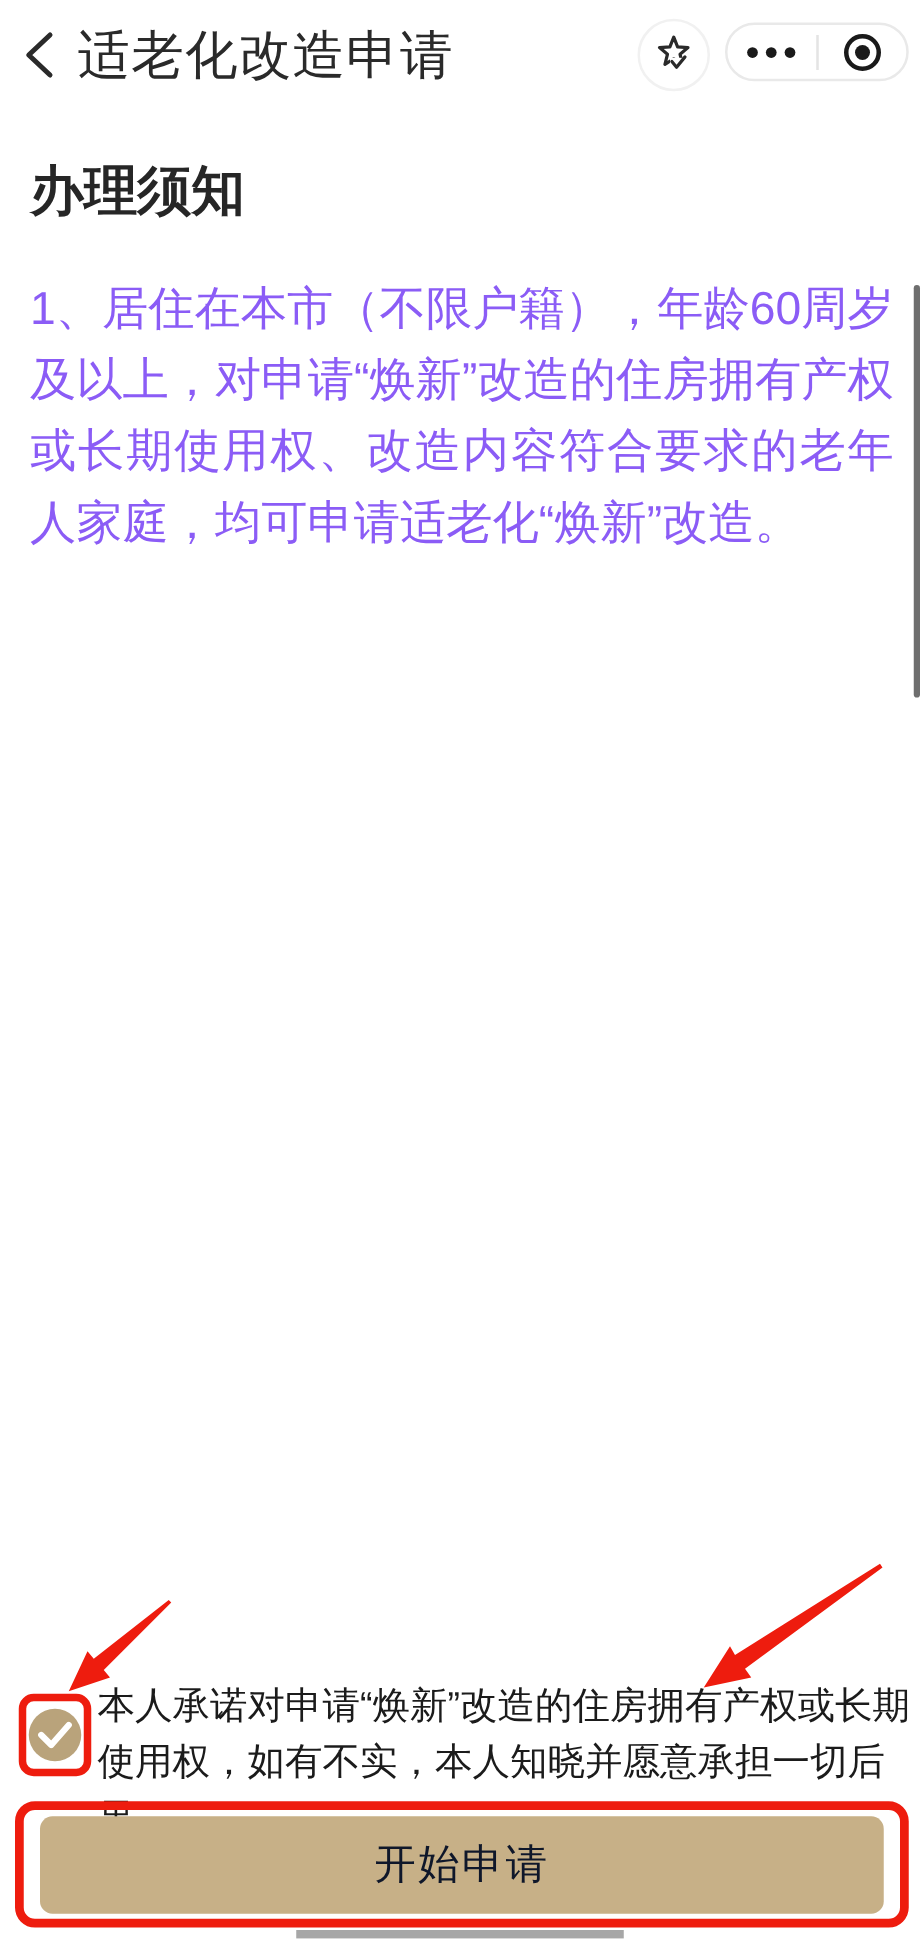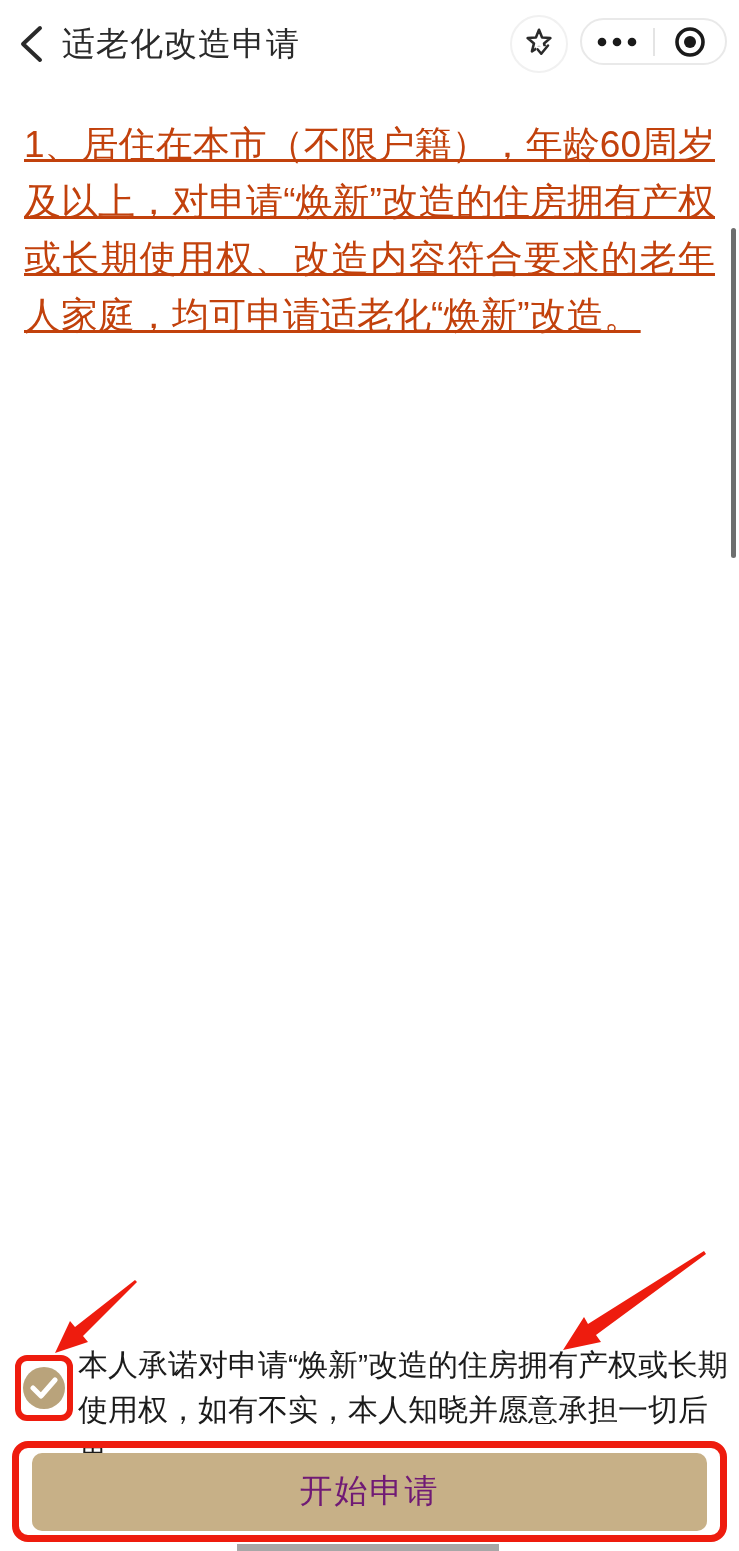"适老化改造申请" .nav-title { font-size: 33px -> 42px }
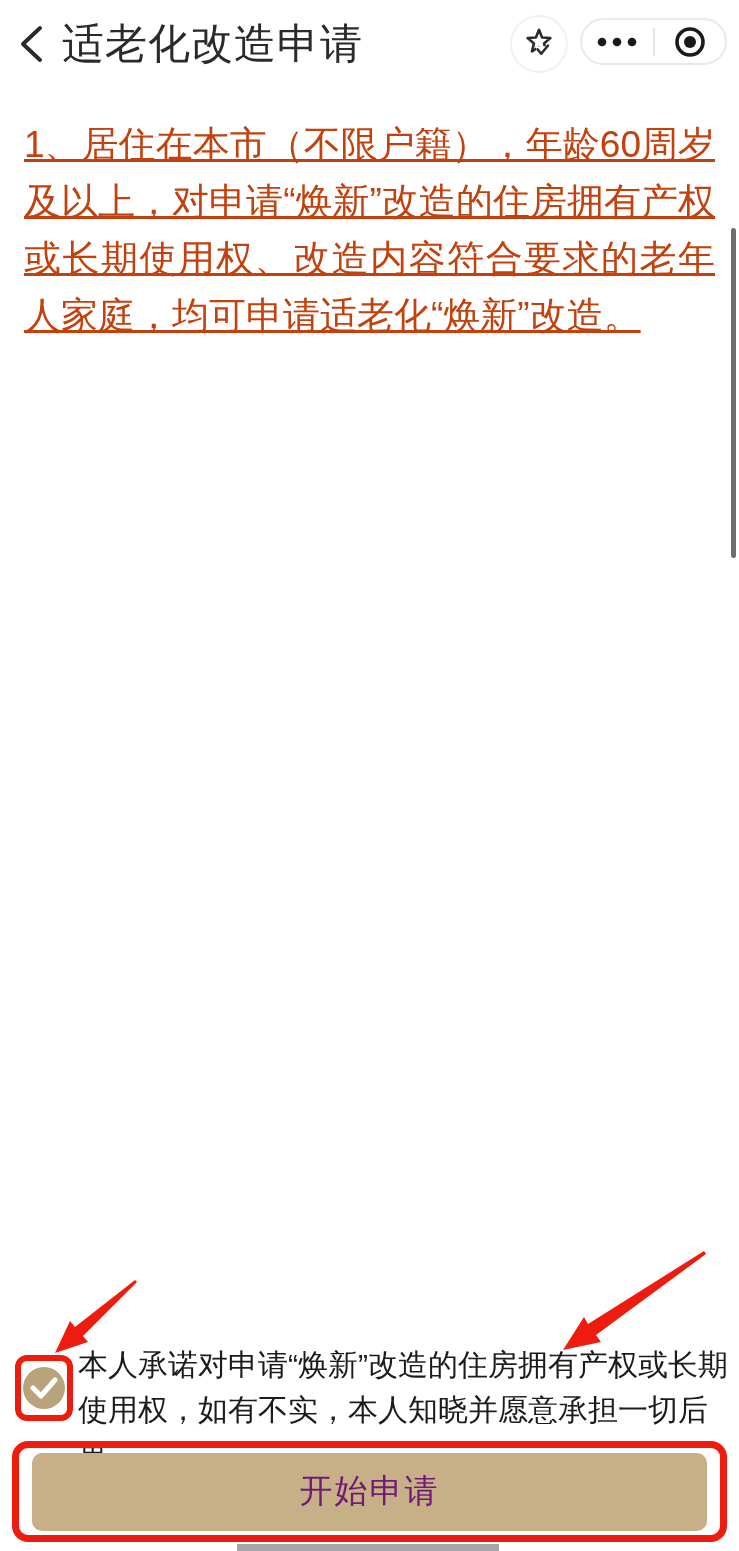"办理须知" h1.notice-heading { html: none -> <h1>办理须知</h1> }
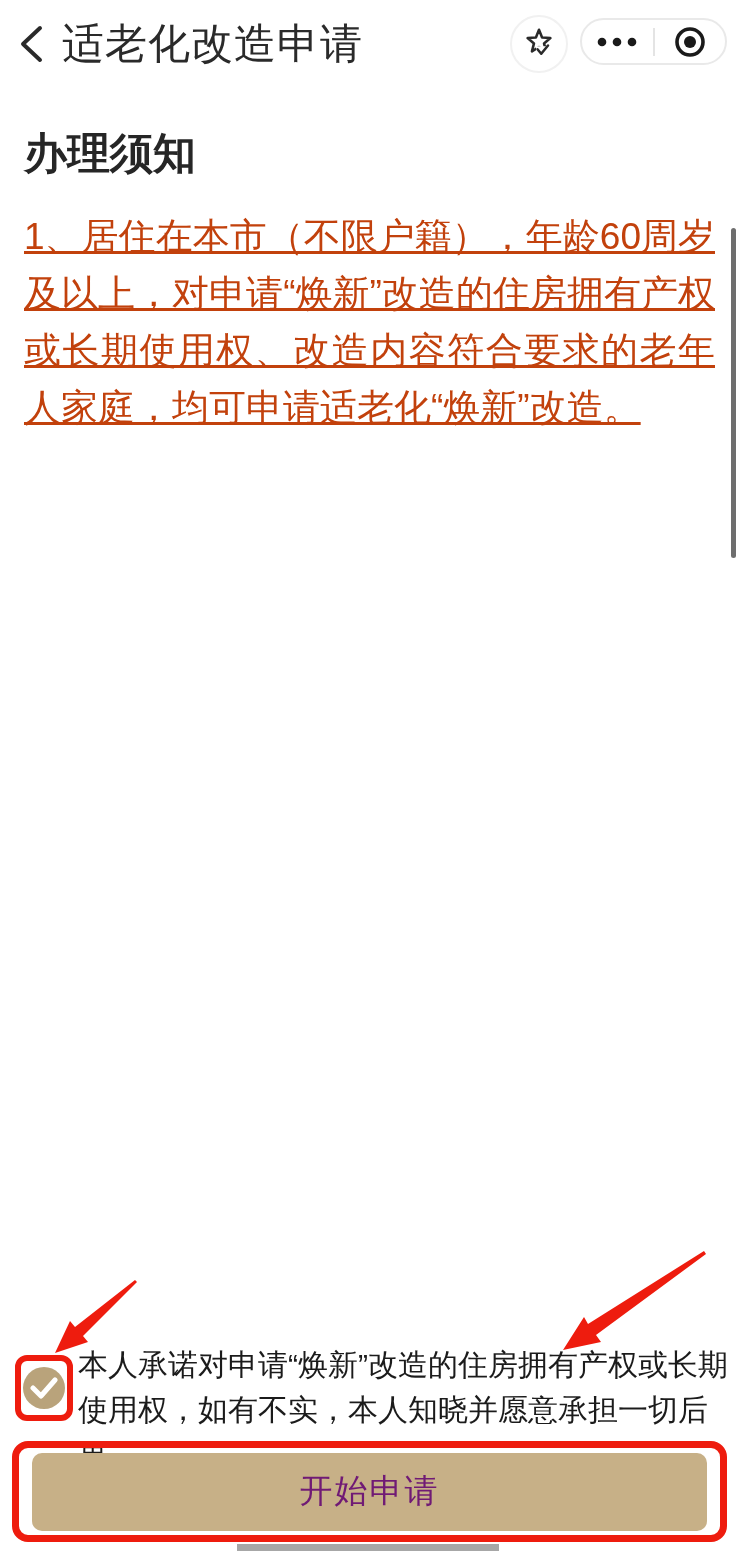"1、居住在本市（不限户籍），年龄60周岁及以上，对申请“焕新”改造的住房拥有产权" .notice-p { color: #c2410c -> #8b5cf6; margin-top: 28px -> 38px; text-decoration: underline -> none }
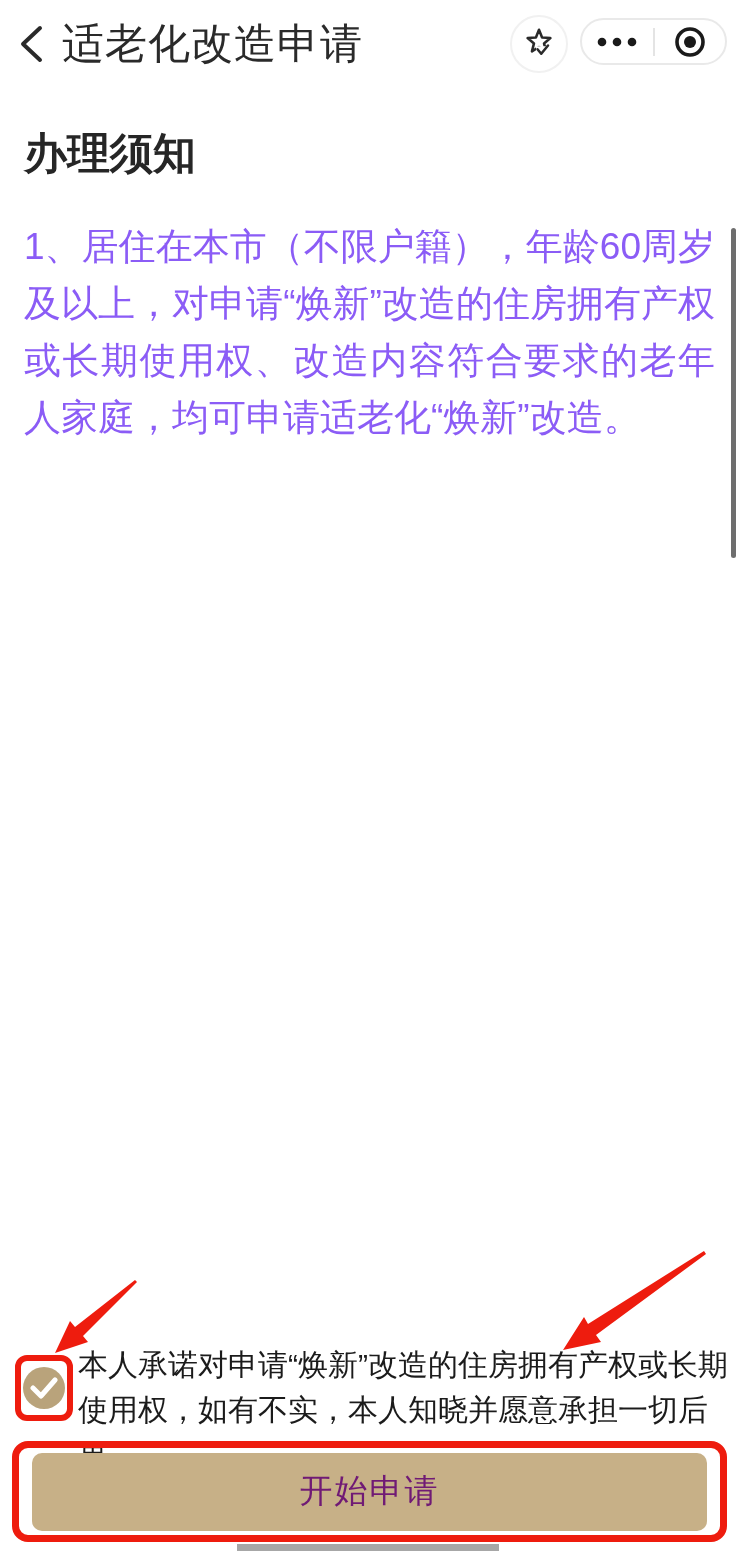"开始申请" .submit-btn { color: #701a75 -> #0f172a }
